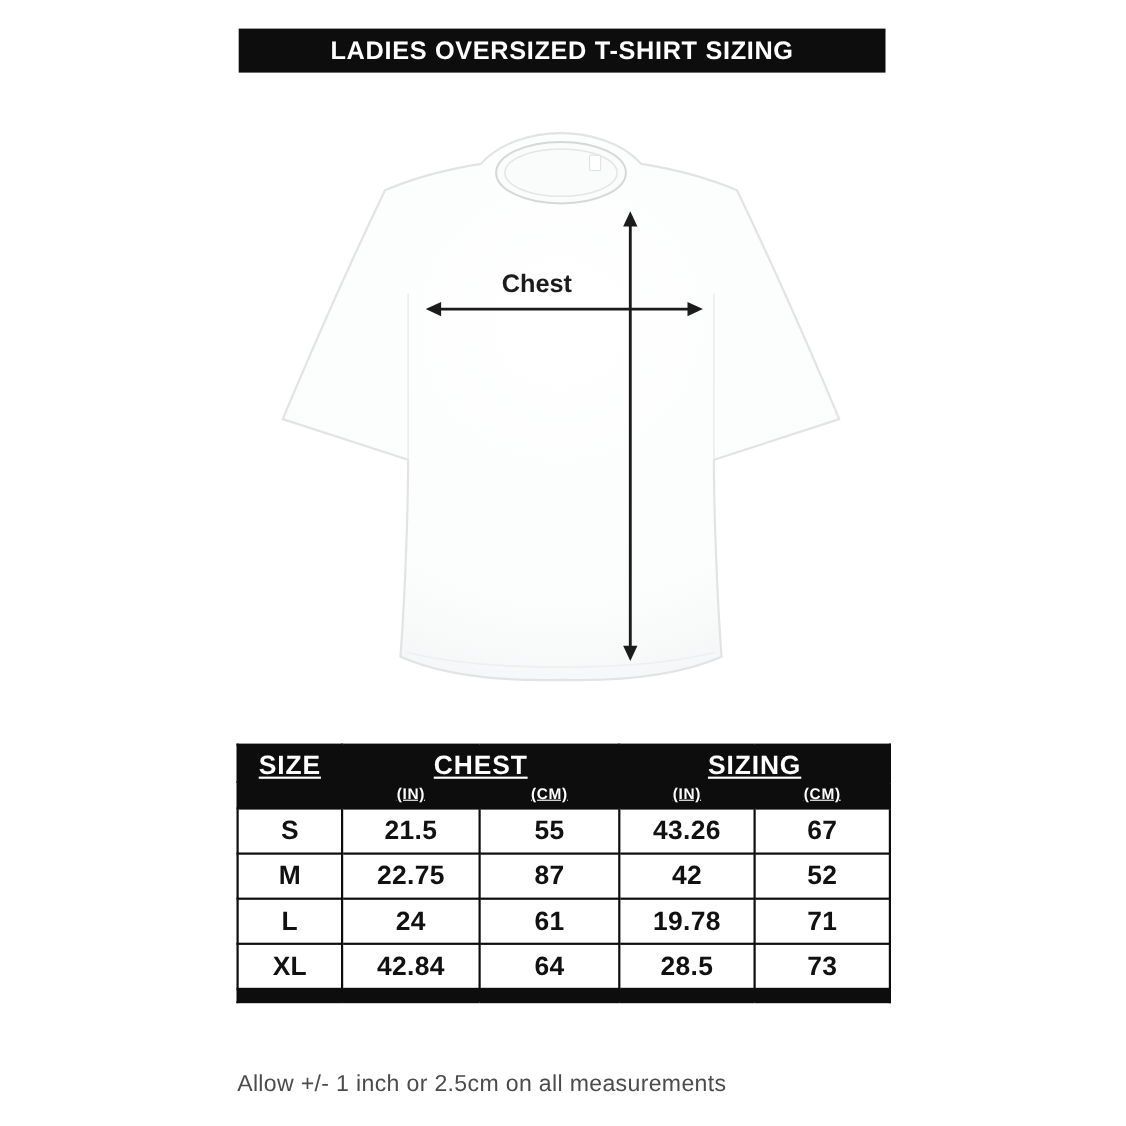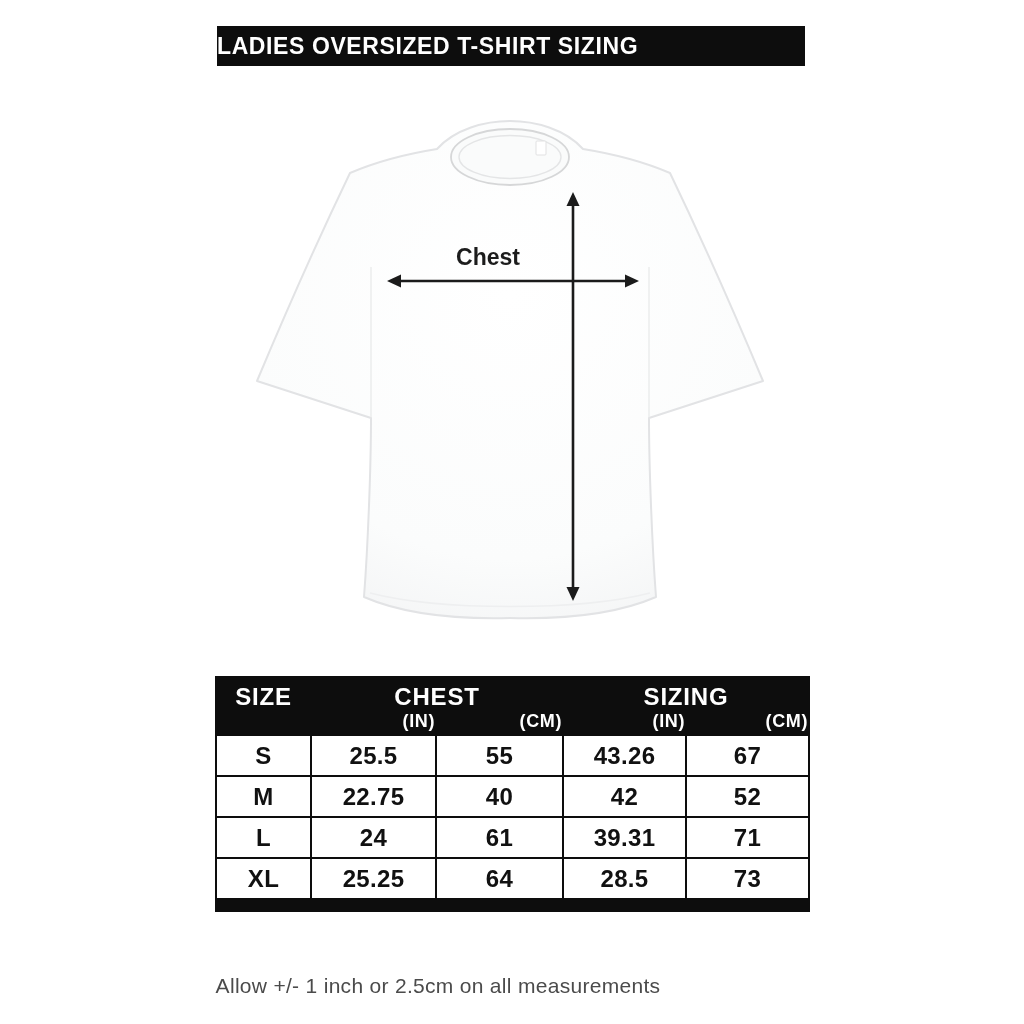"LADIES OVERSIZED T-SHIRT SIZING" .title-bar { justify-content: none -> center }
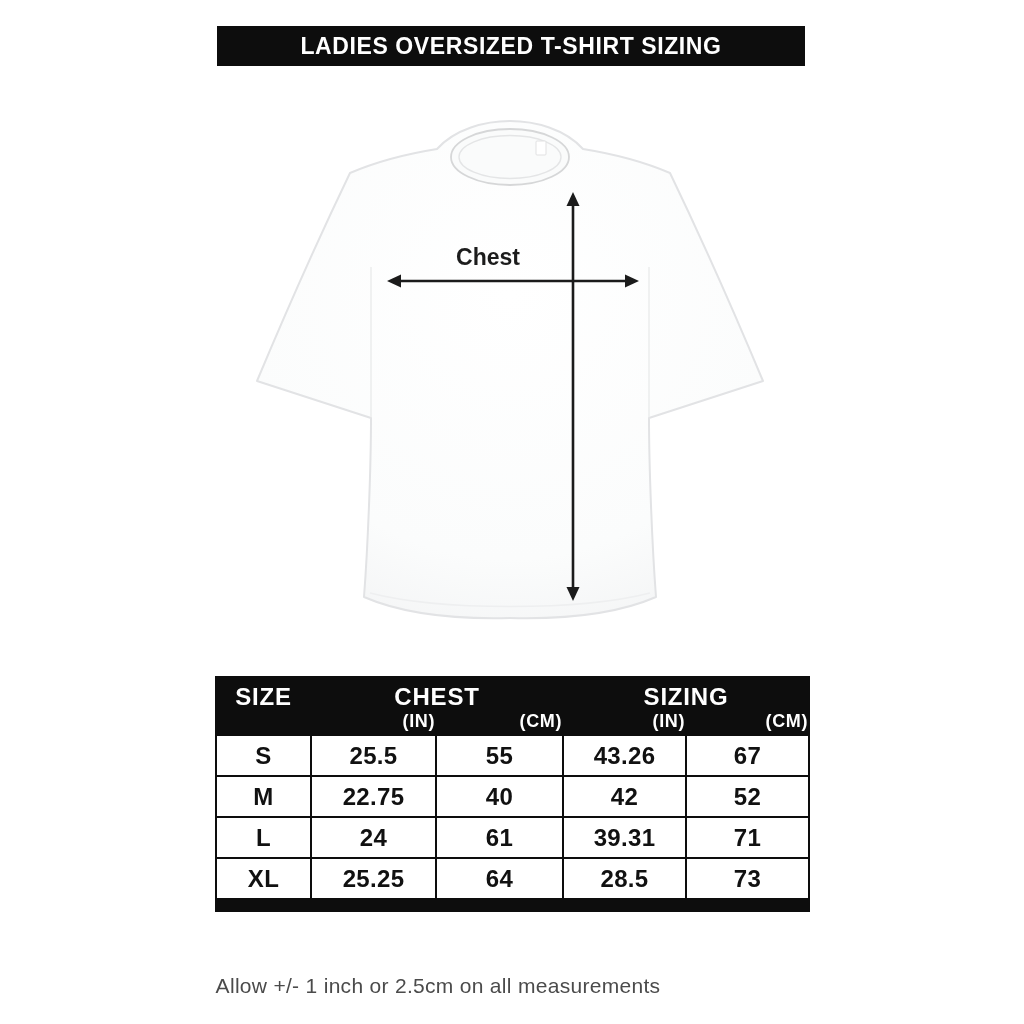"SIZE" .size-table thead th { text-decoration: none -> underline }
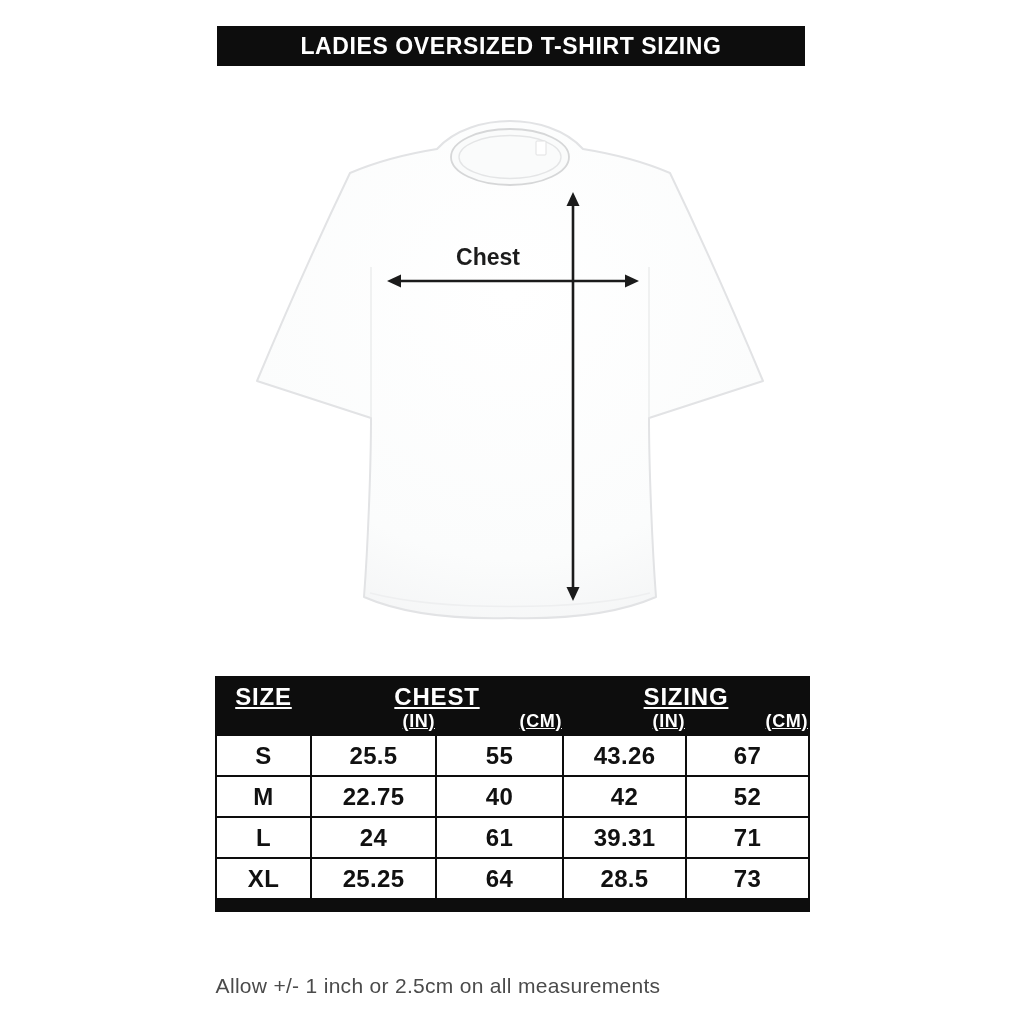"(IN)" .size-table .head-sub th { font-size: 18px -> 14px; text-align: right -> none }
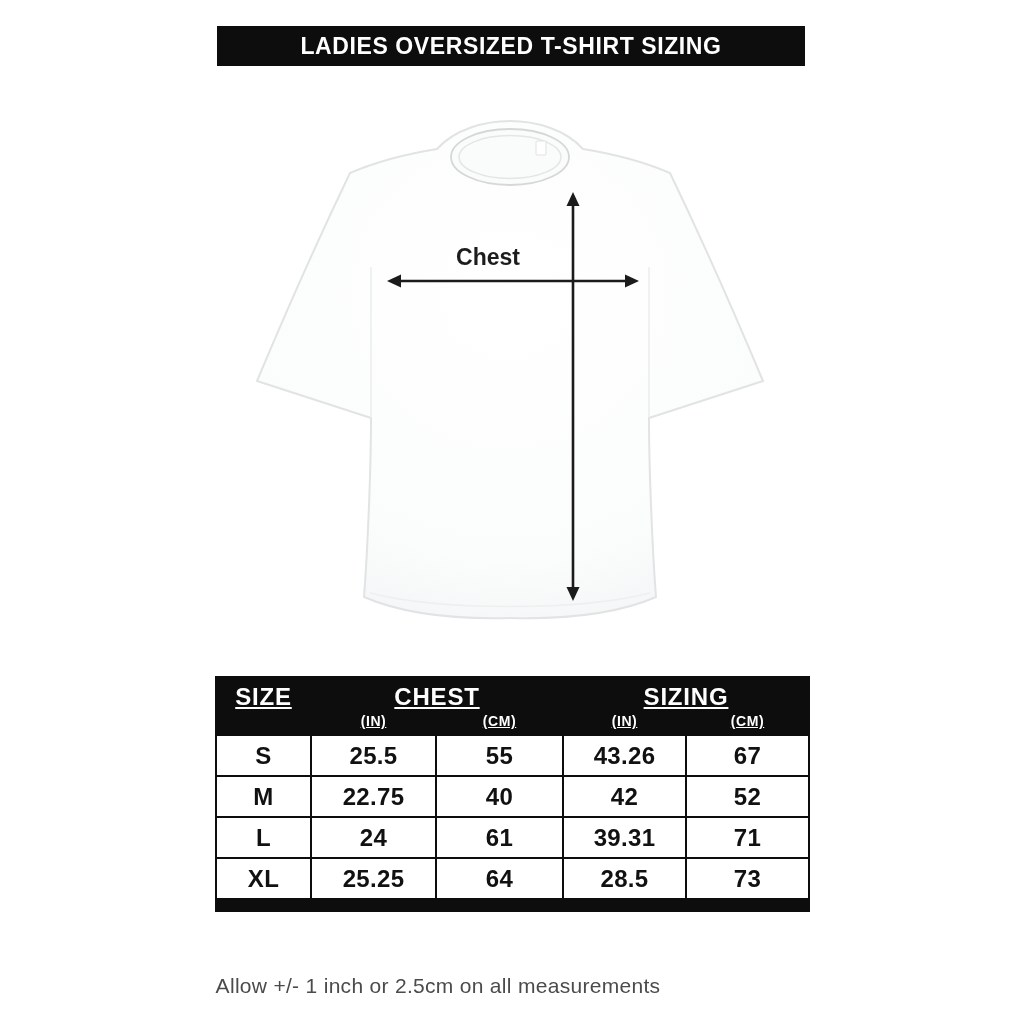"25.5" td { text: 25.5 -> 21.5 }
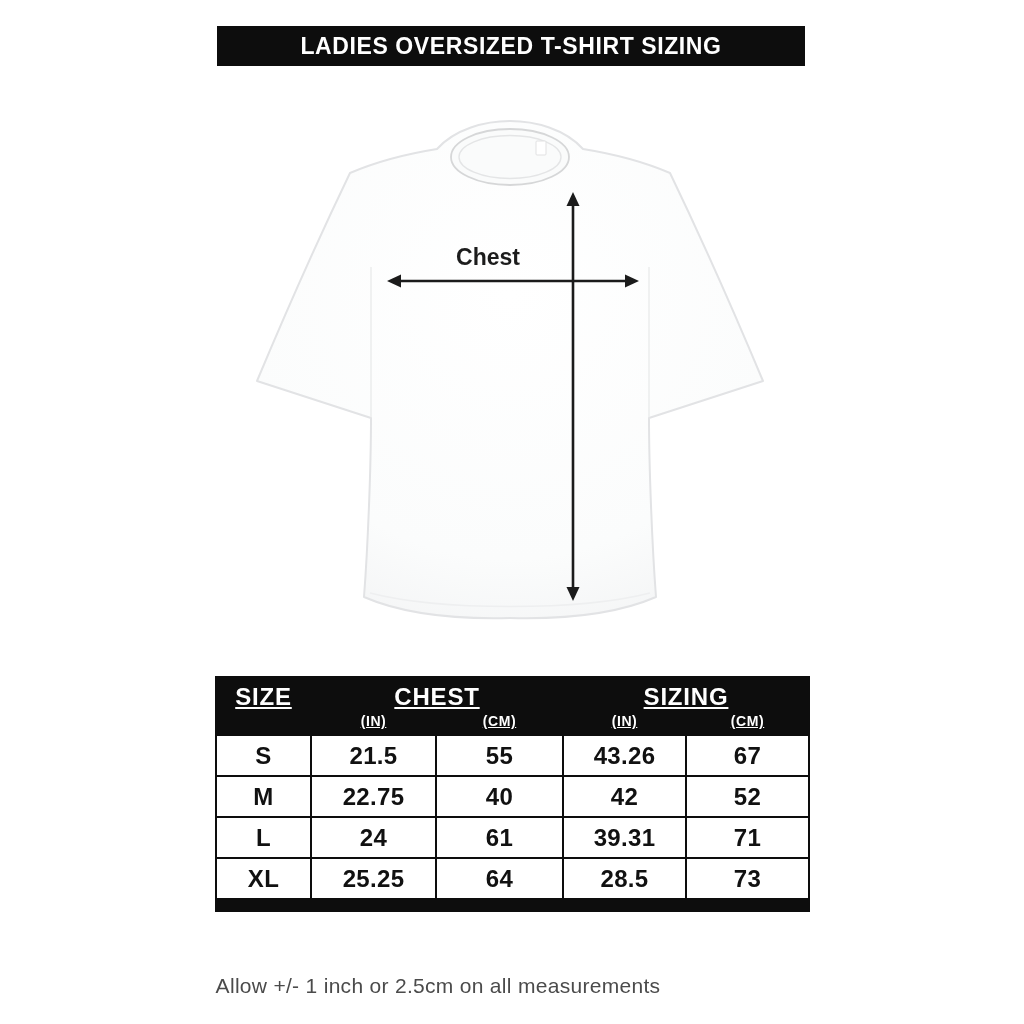"40" td { text: 40 -> 87 }
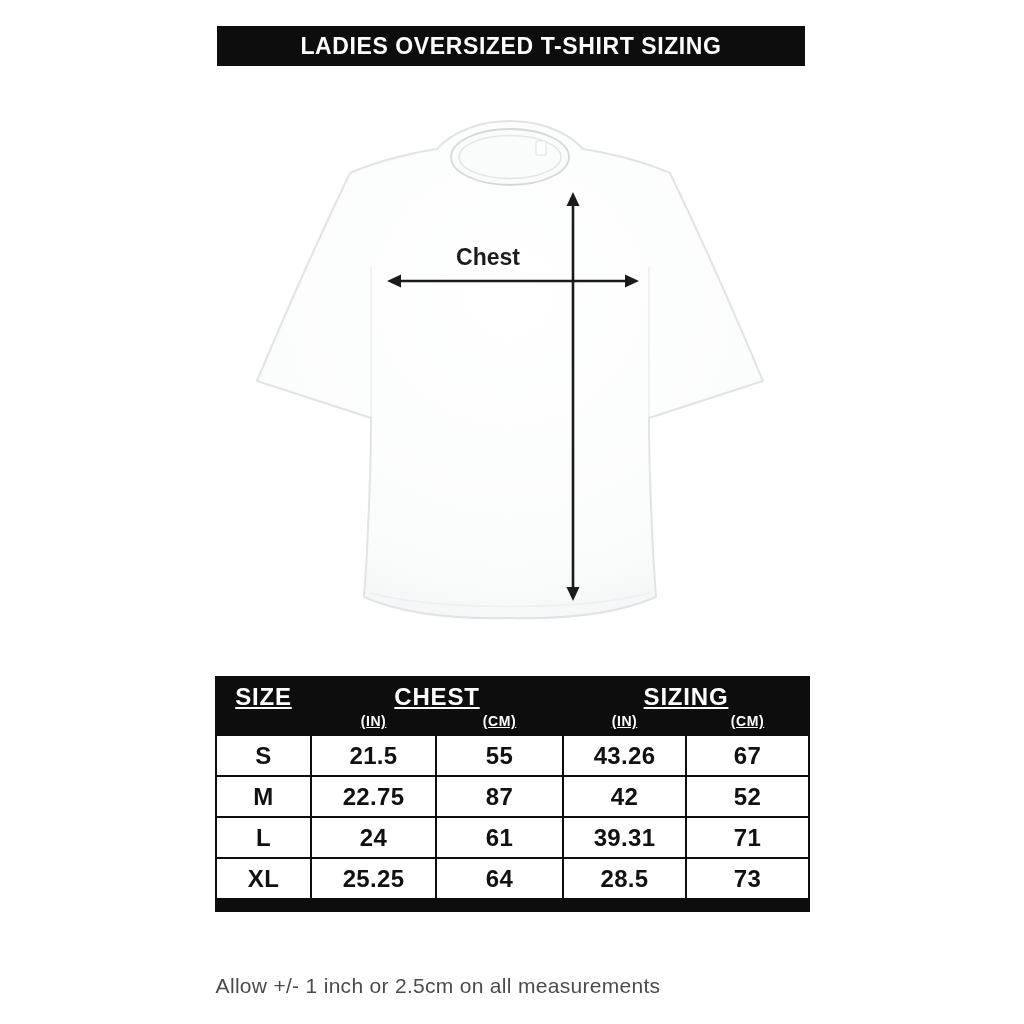"39.31" td { text: 39.31 -> 19.78 }
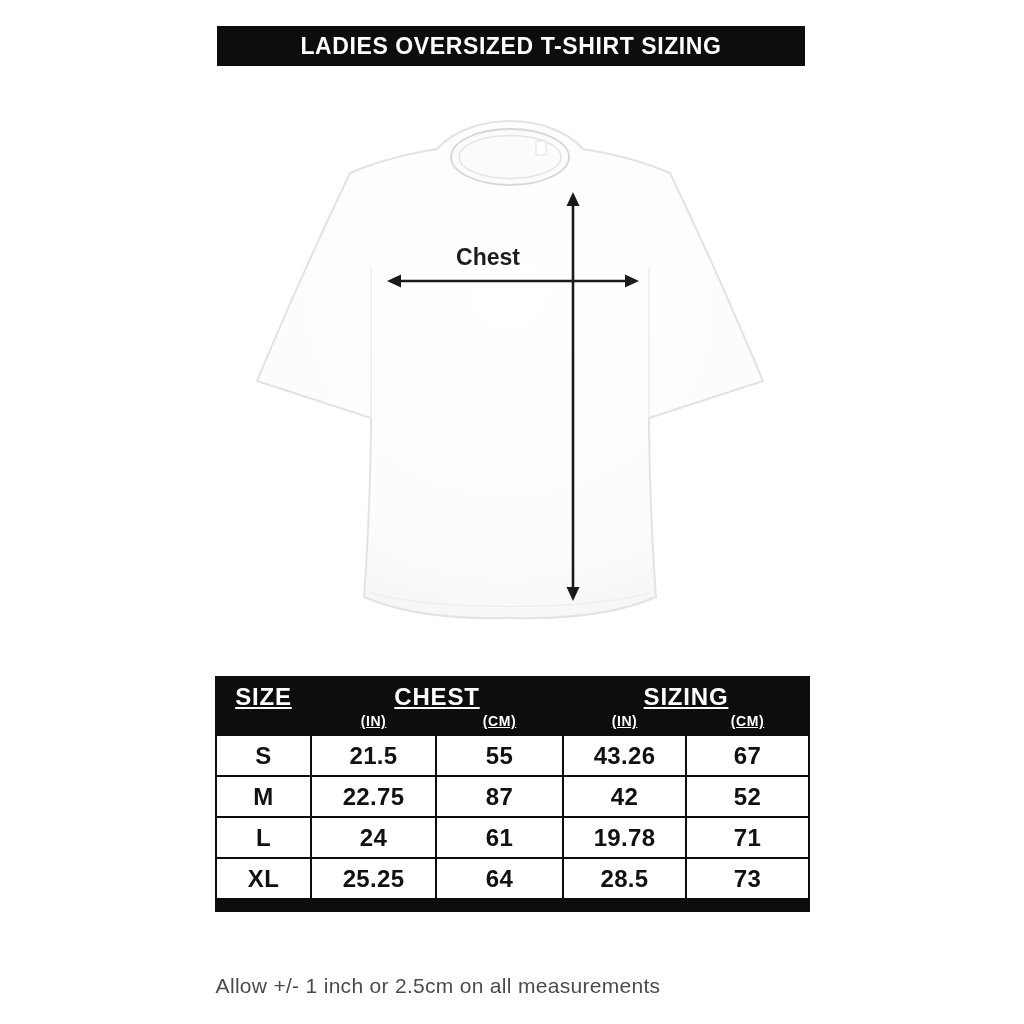"25.25" td { text: 25.25 -> 42.84 }
